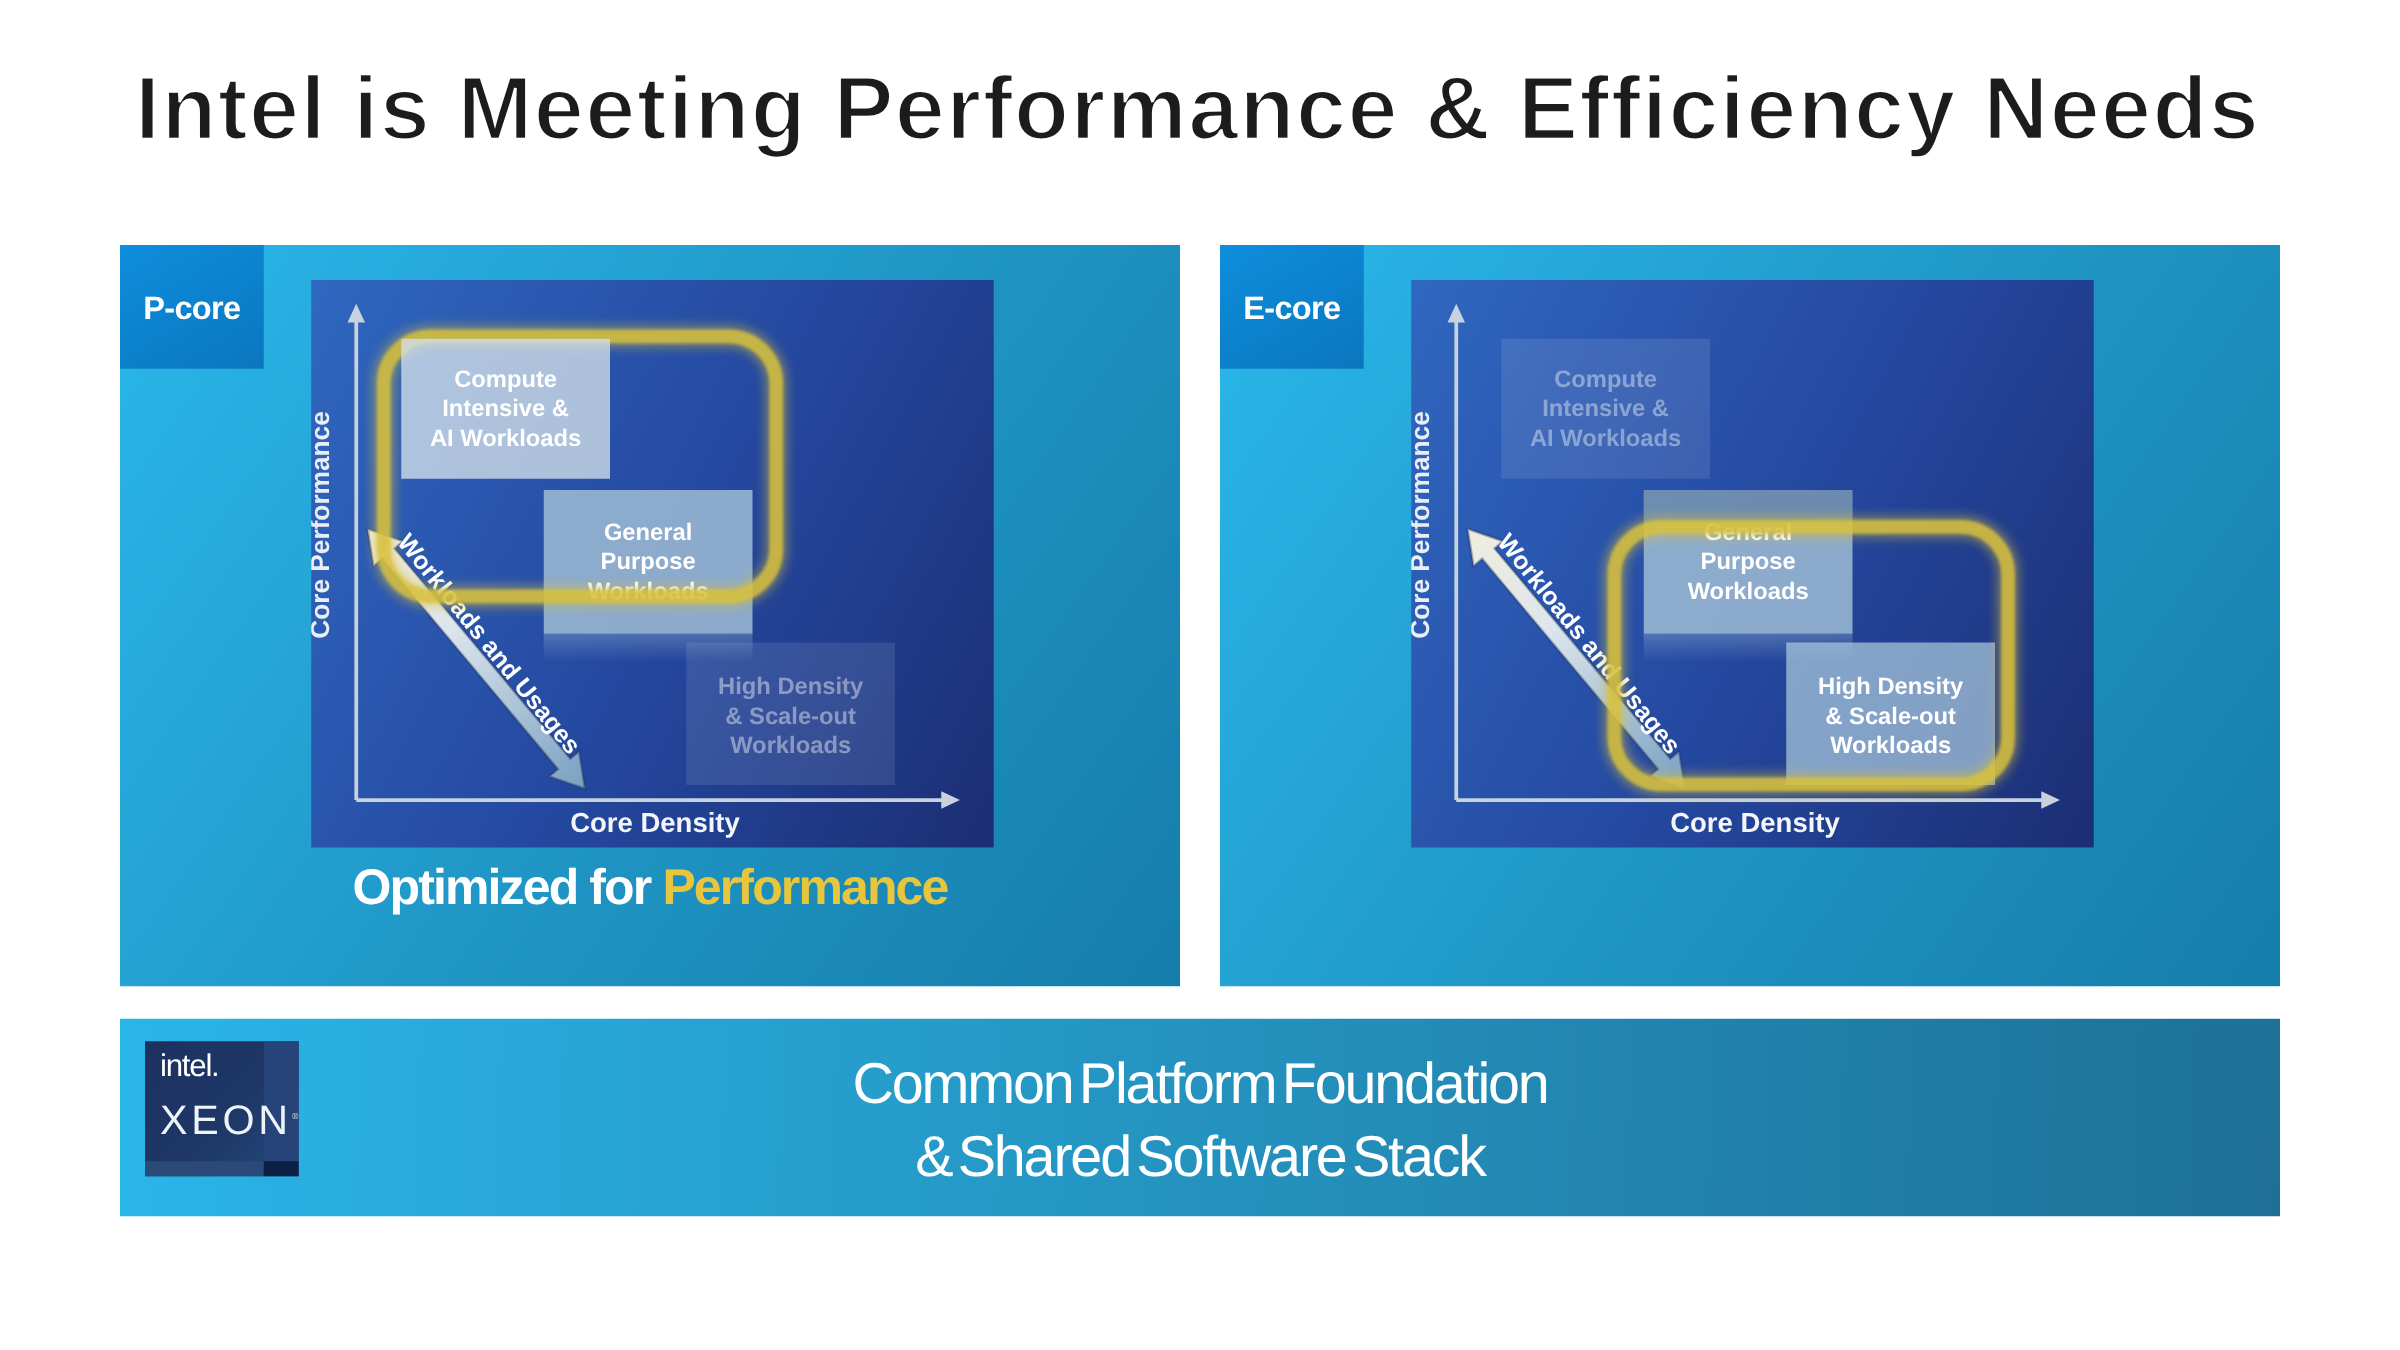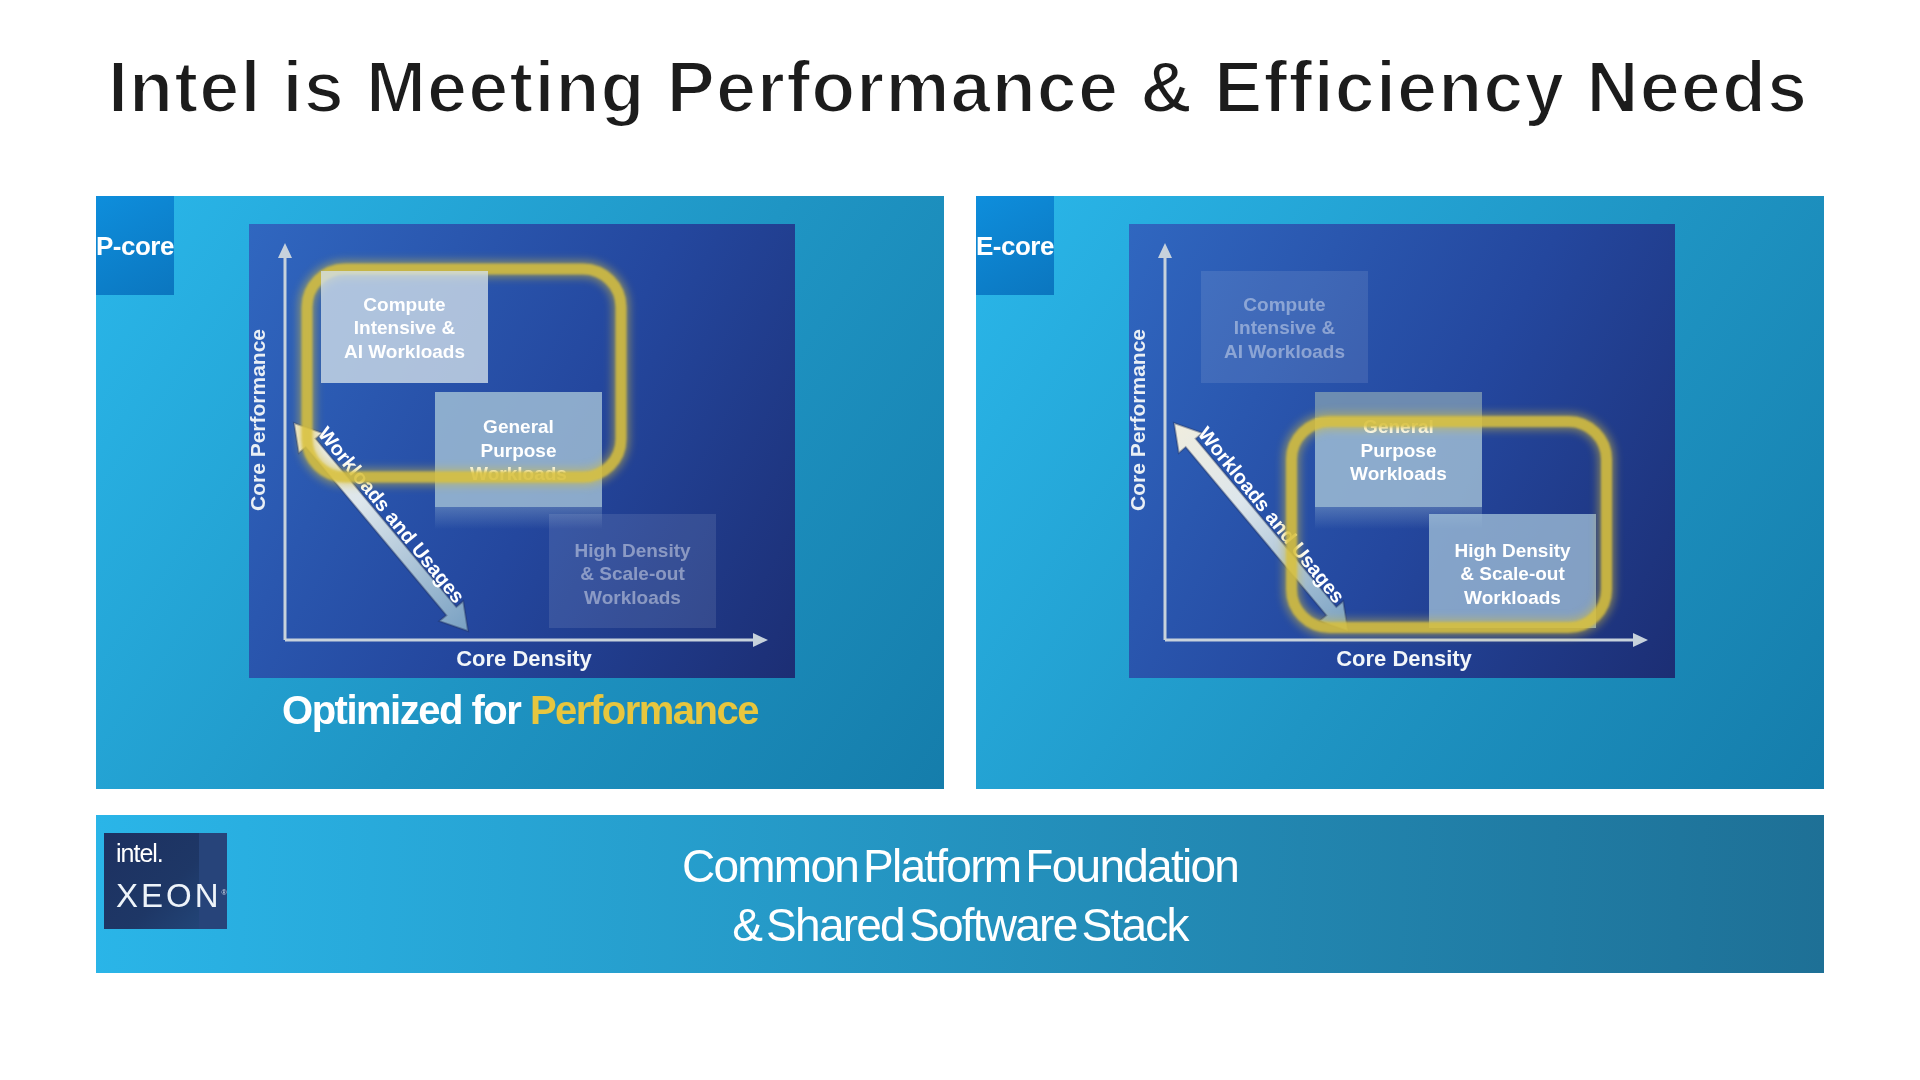"P-core" .corebadge { width: 78px -> 115px }
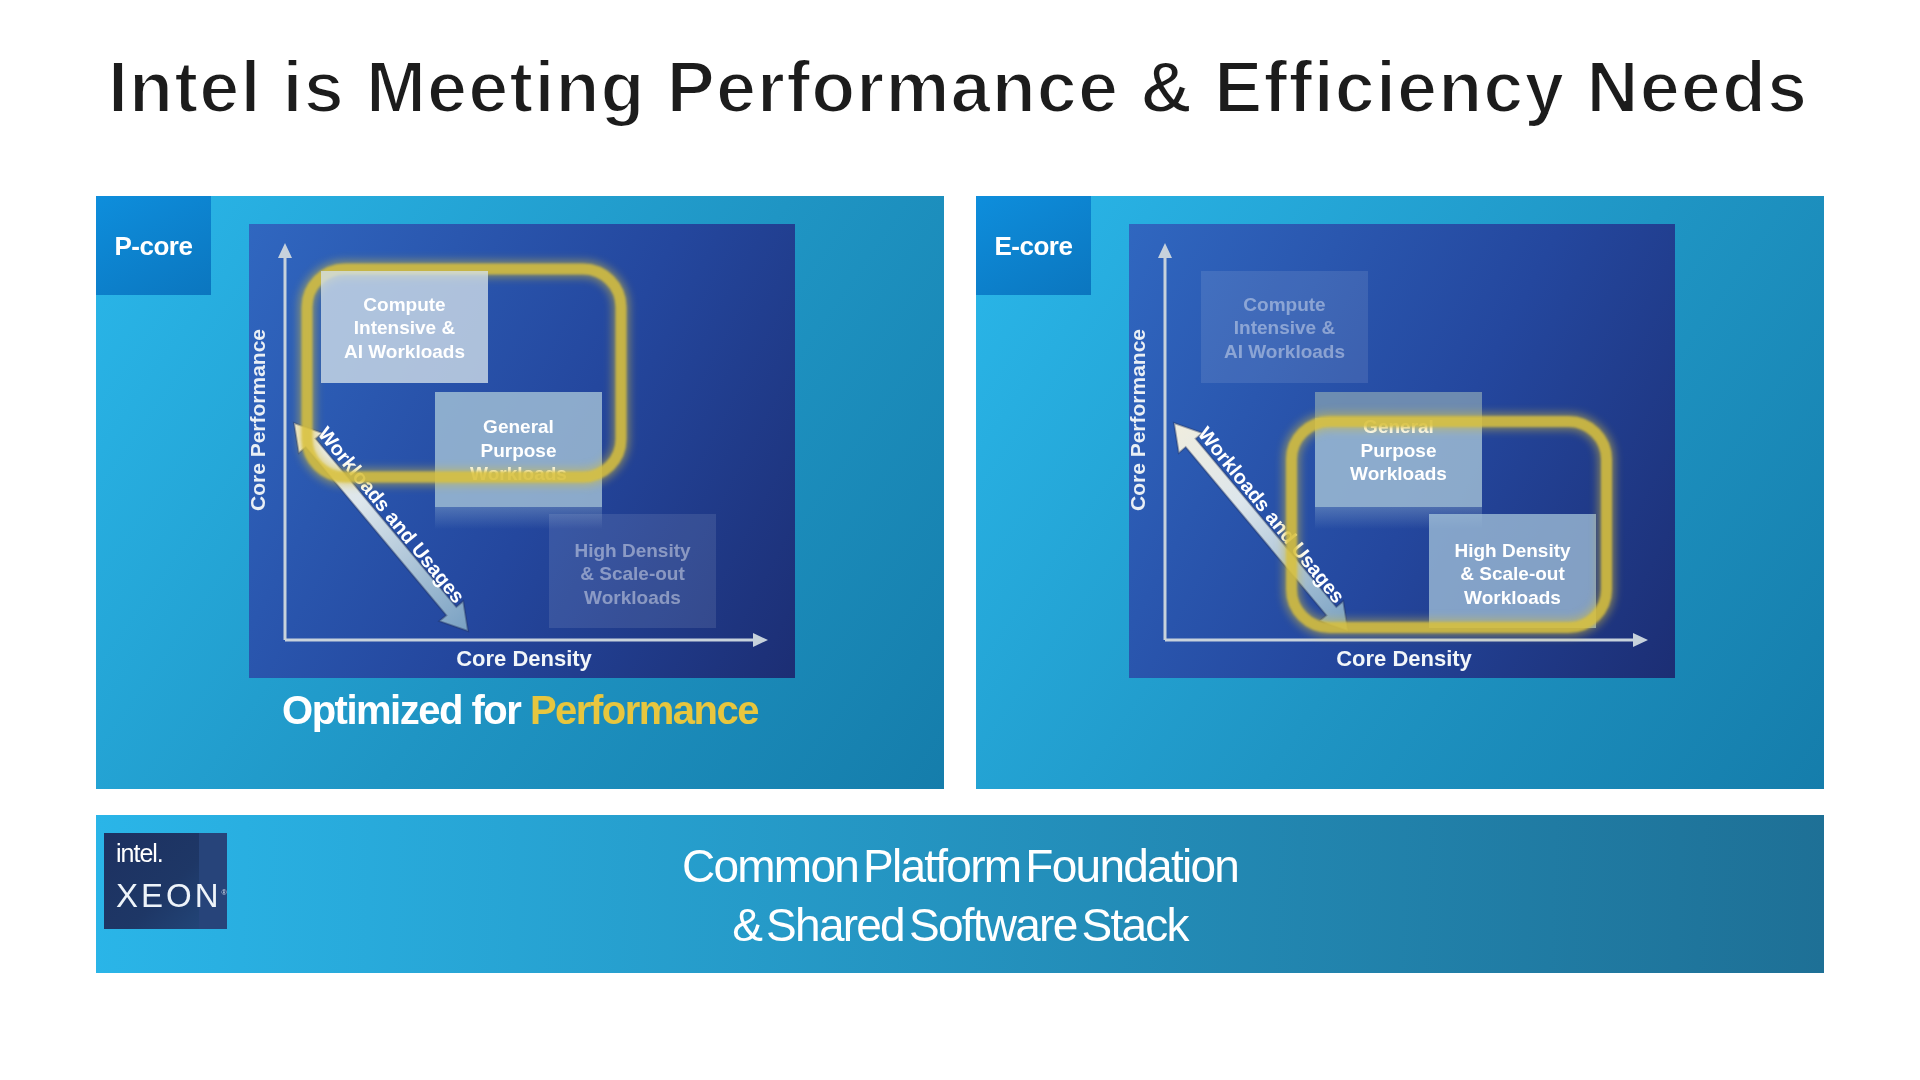"intel." #xeon { height: 96px -> 108px; left: 8px -> 20px }
